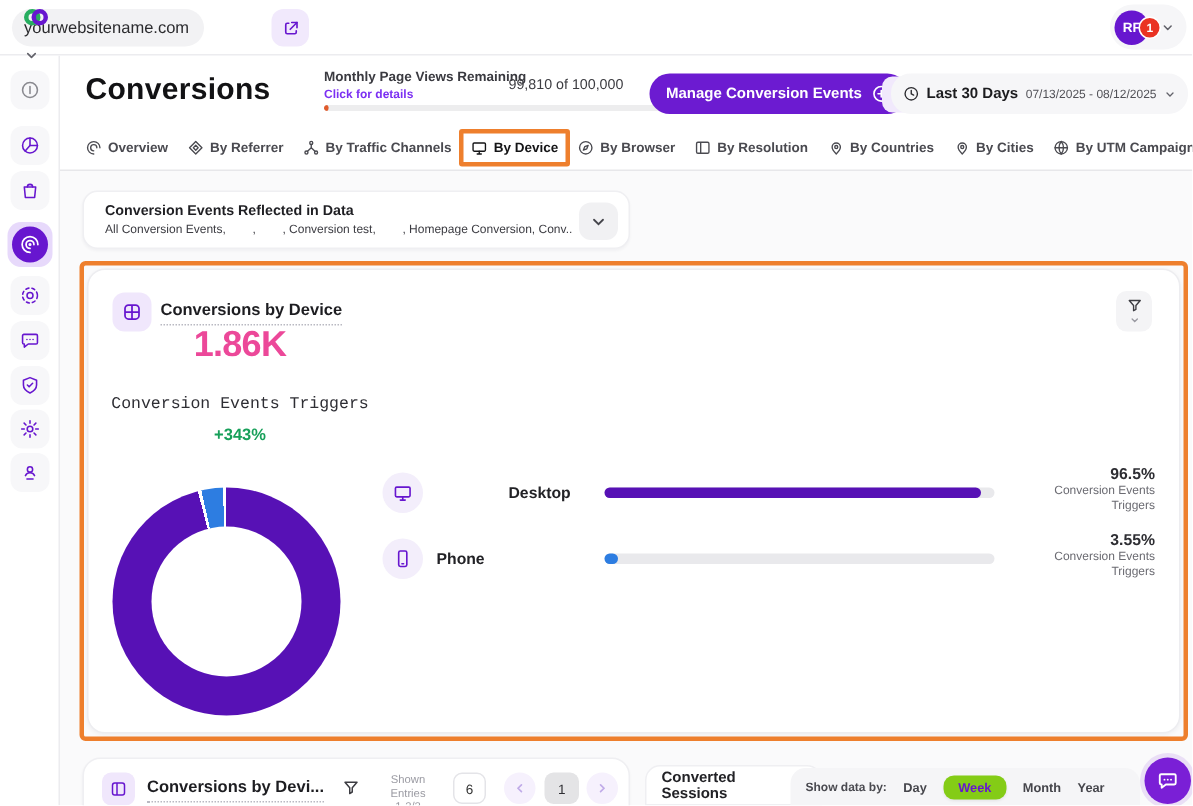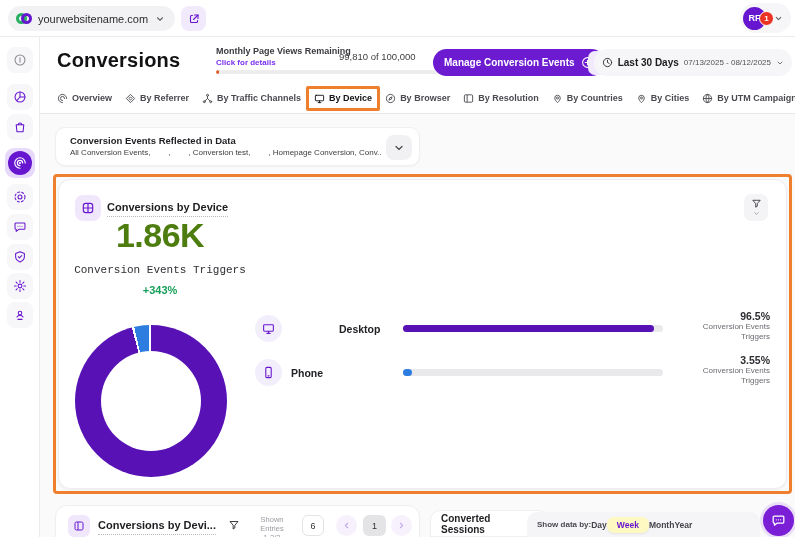"yourwebsitename.com" .site-pill { align-items: center -> none; flex-direction: none -> column }
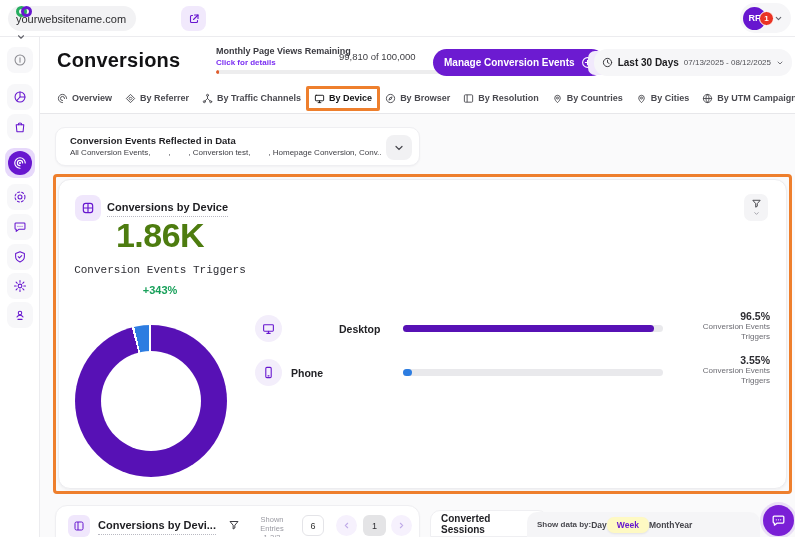"1.86K" .total-num { color: #4d7c0f -> #ec4899; font-size: 34px -> 24px }
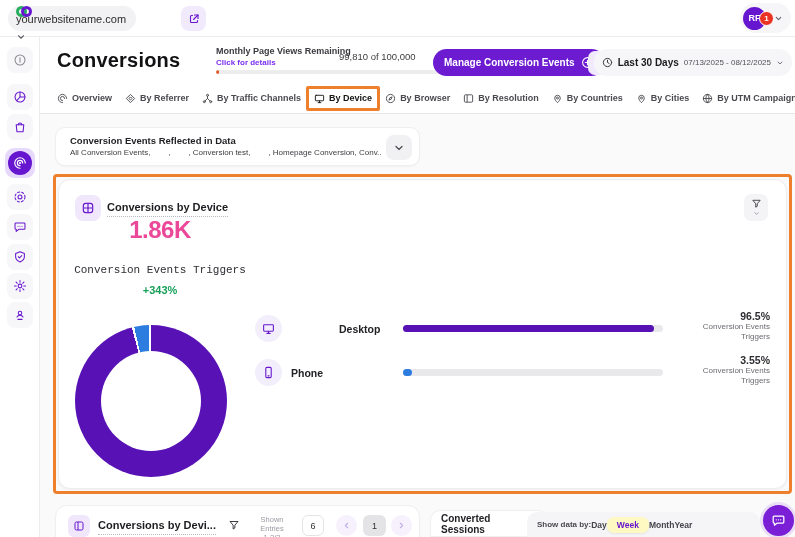"Day" .br-panel .opt { margin-left: none -> 11px }
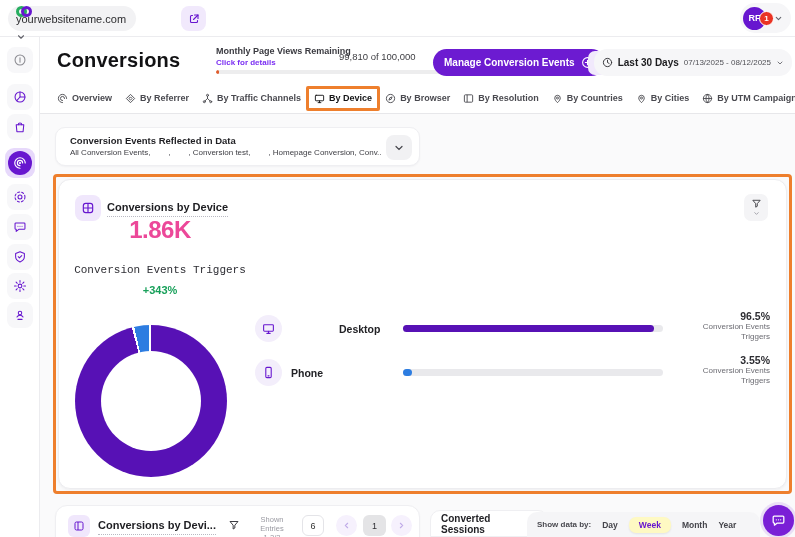"Week" .br-panel .opt.active { background: #fef9c3 -> #84cc16 }
